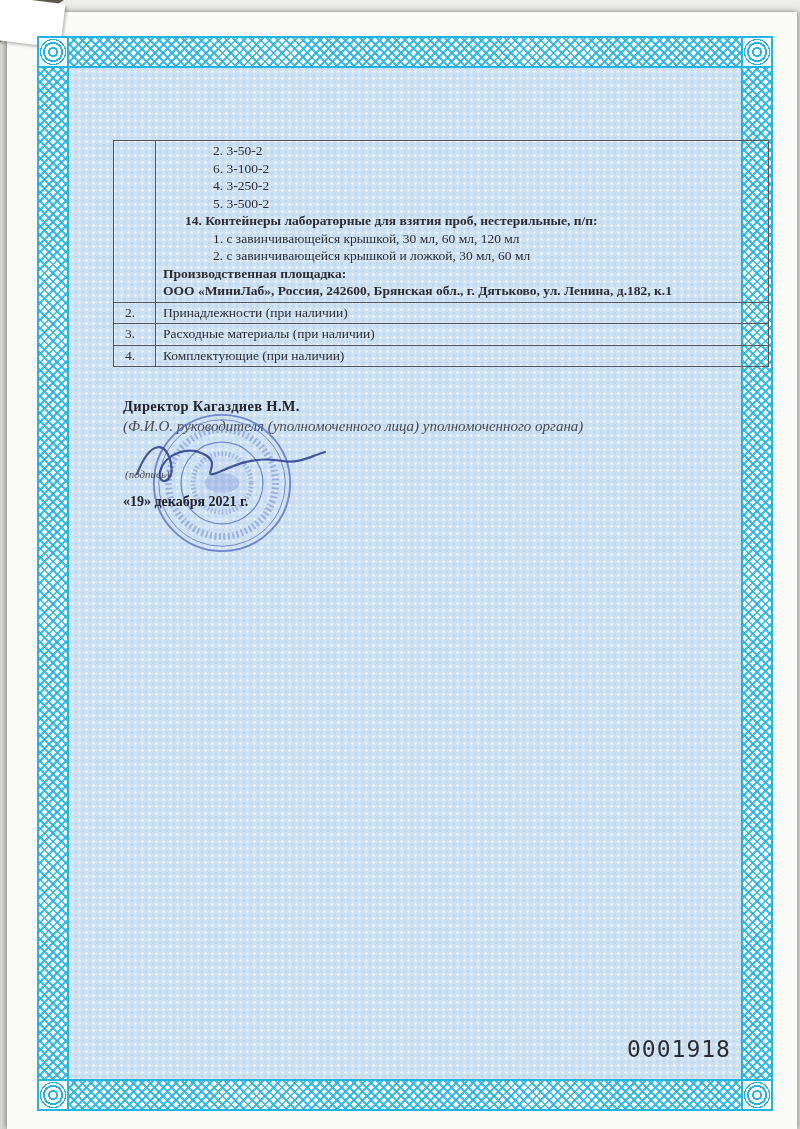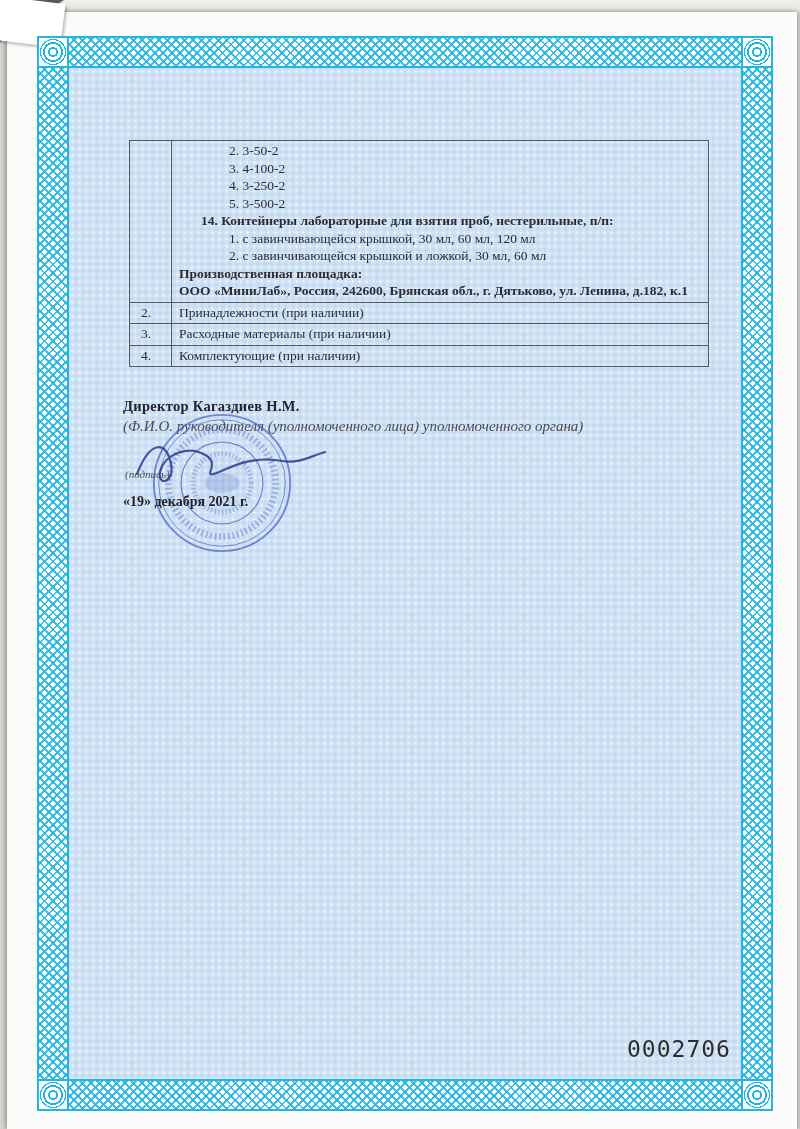"2. 3-50-2" .doc-table { left: 60px -> 44px; width: 580px -> 656px }
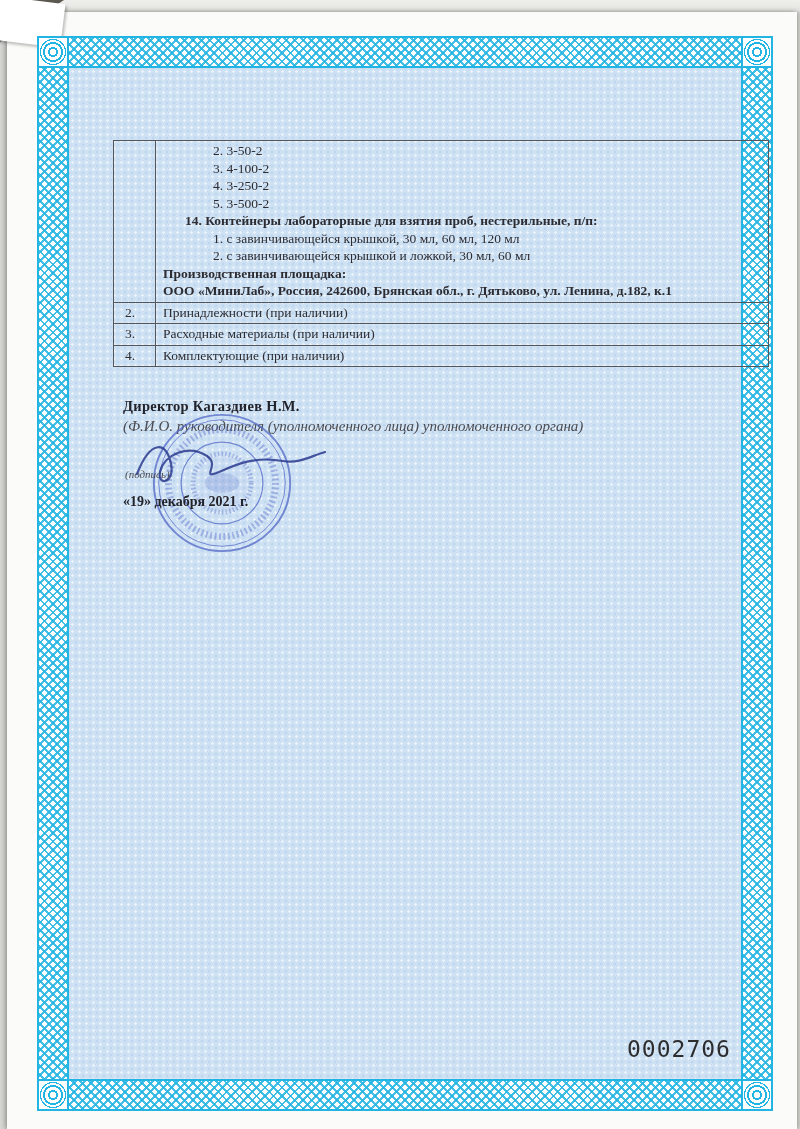"3. 4-100-2" div.lst { text: 3. 4-100-2 -> 6. 3-100-2 }
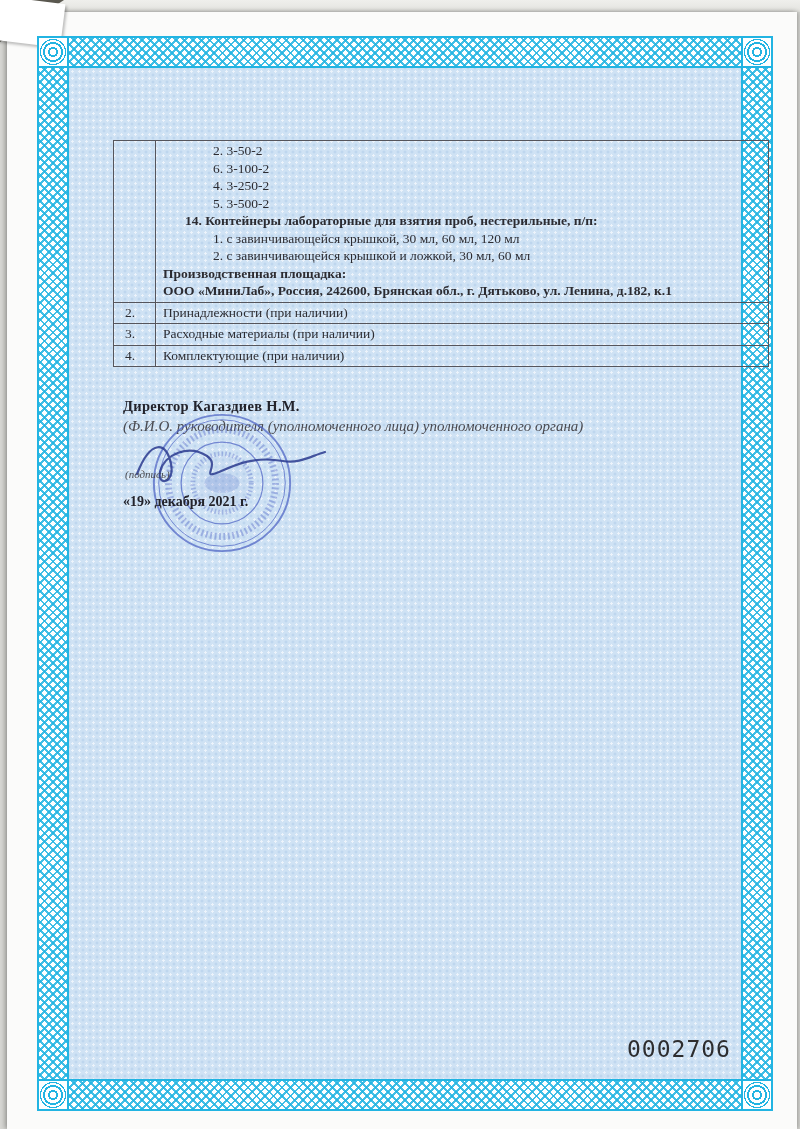"0002706" div.serial { text: 0002706 -> 0001918 }
